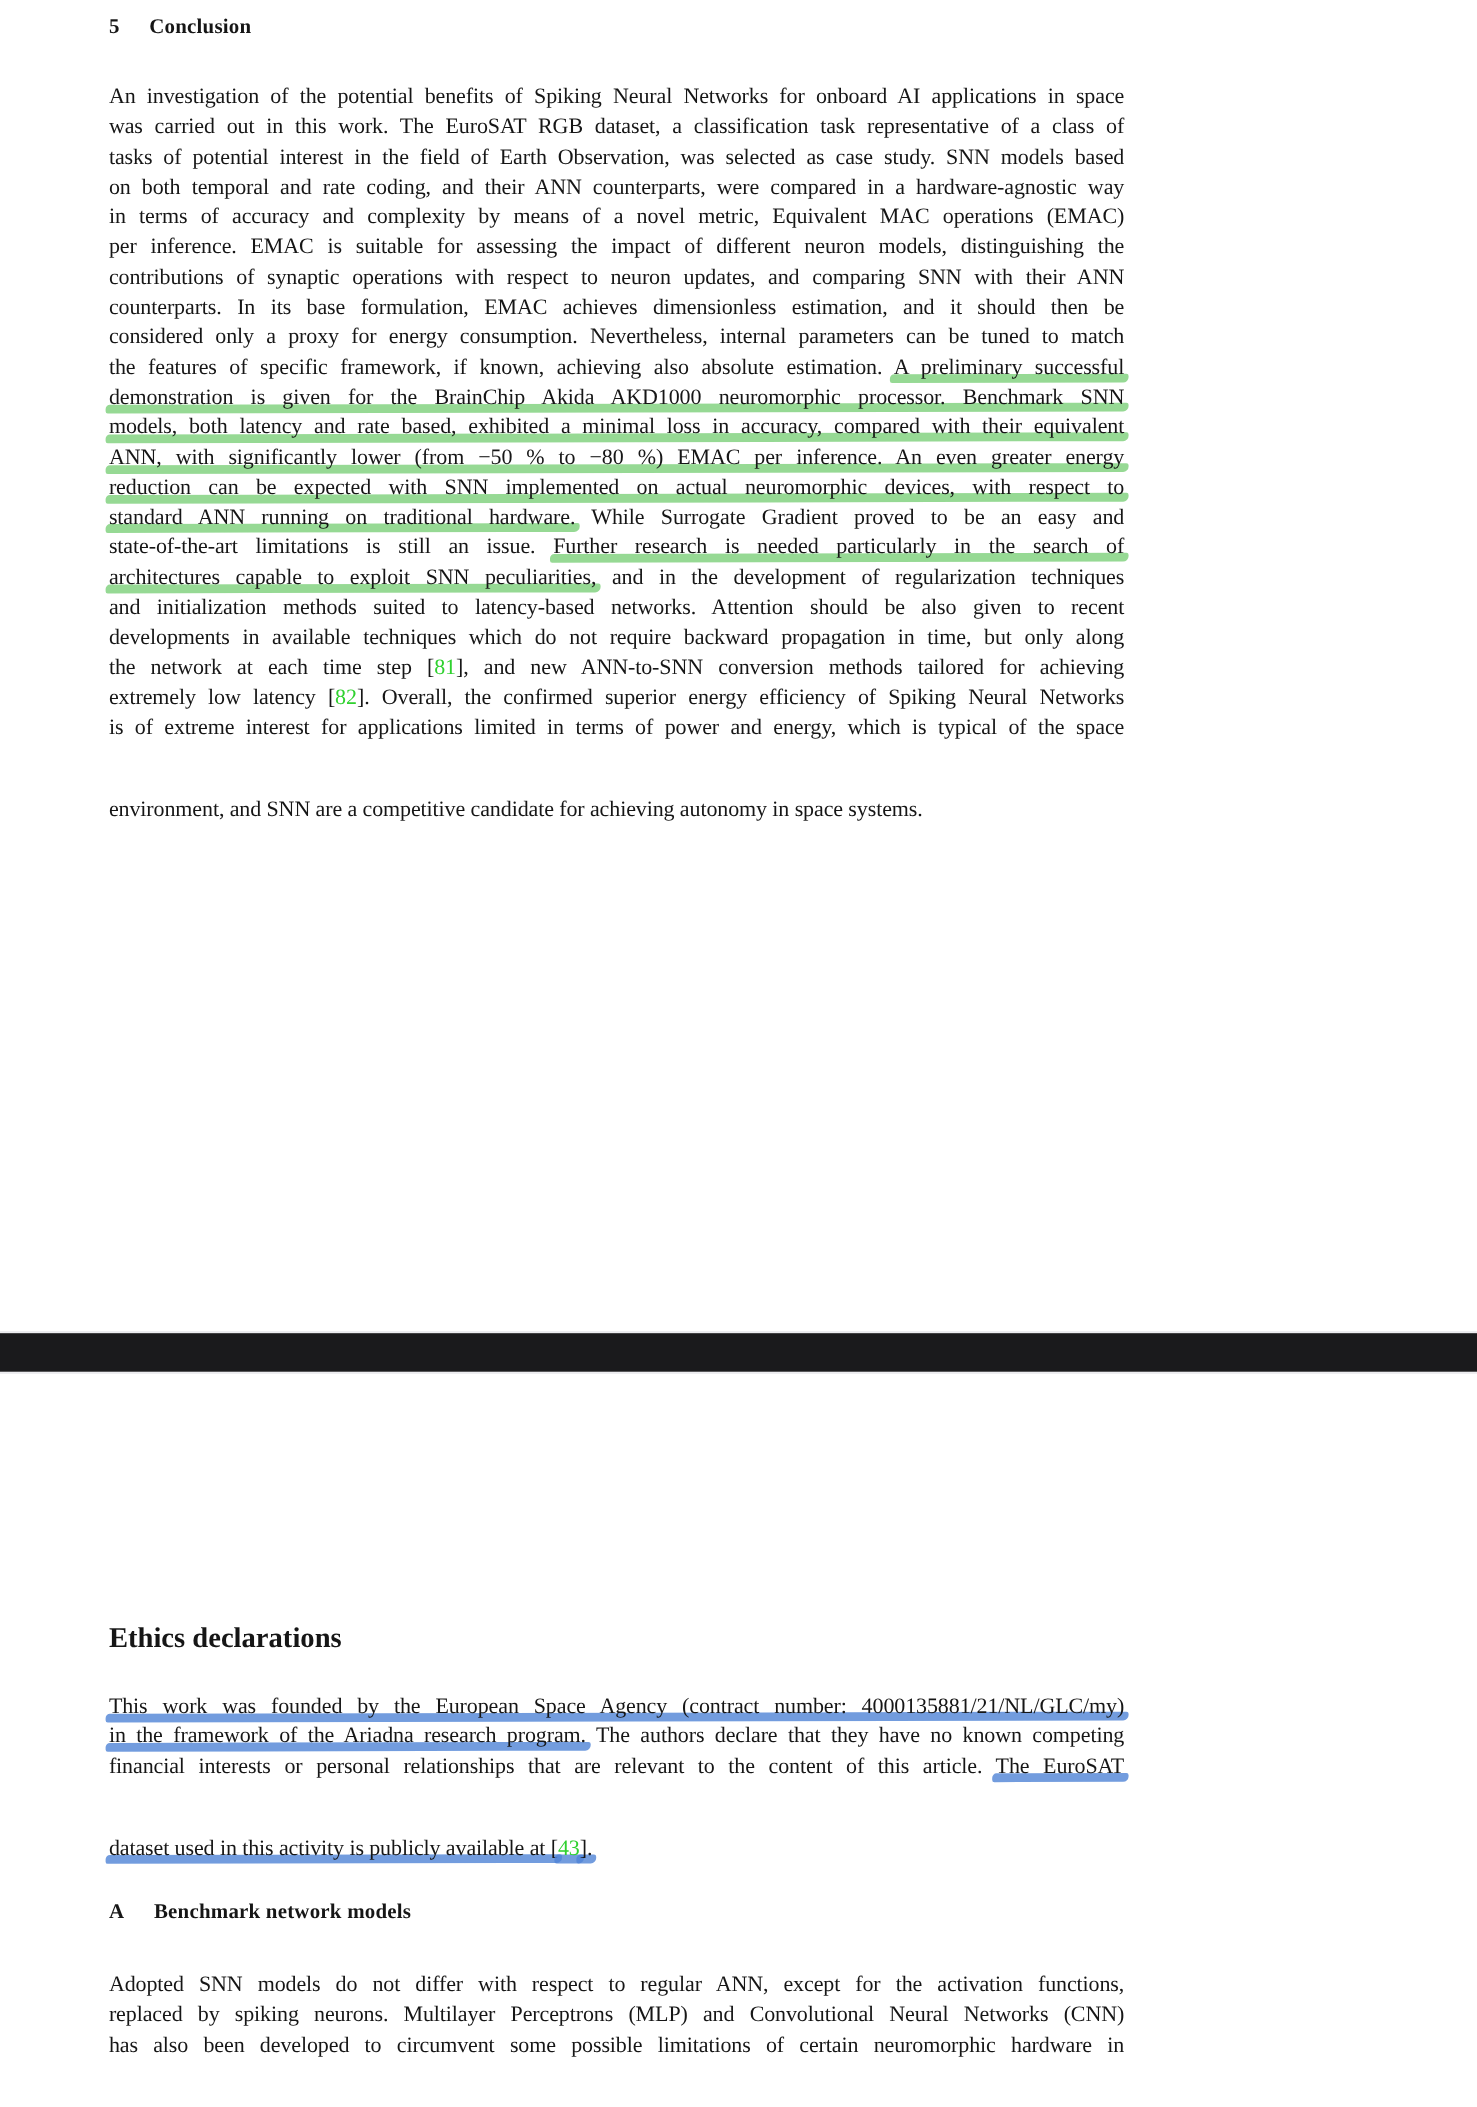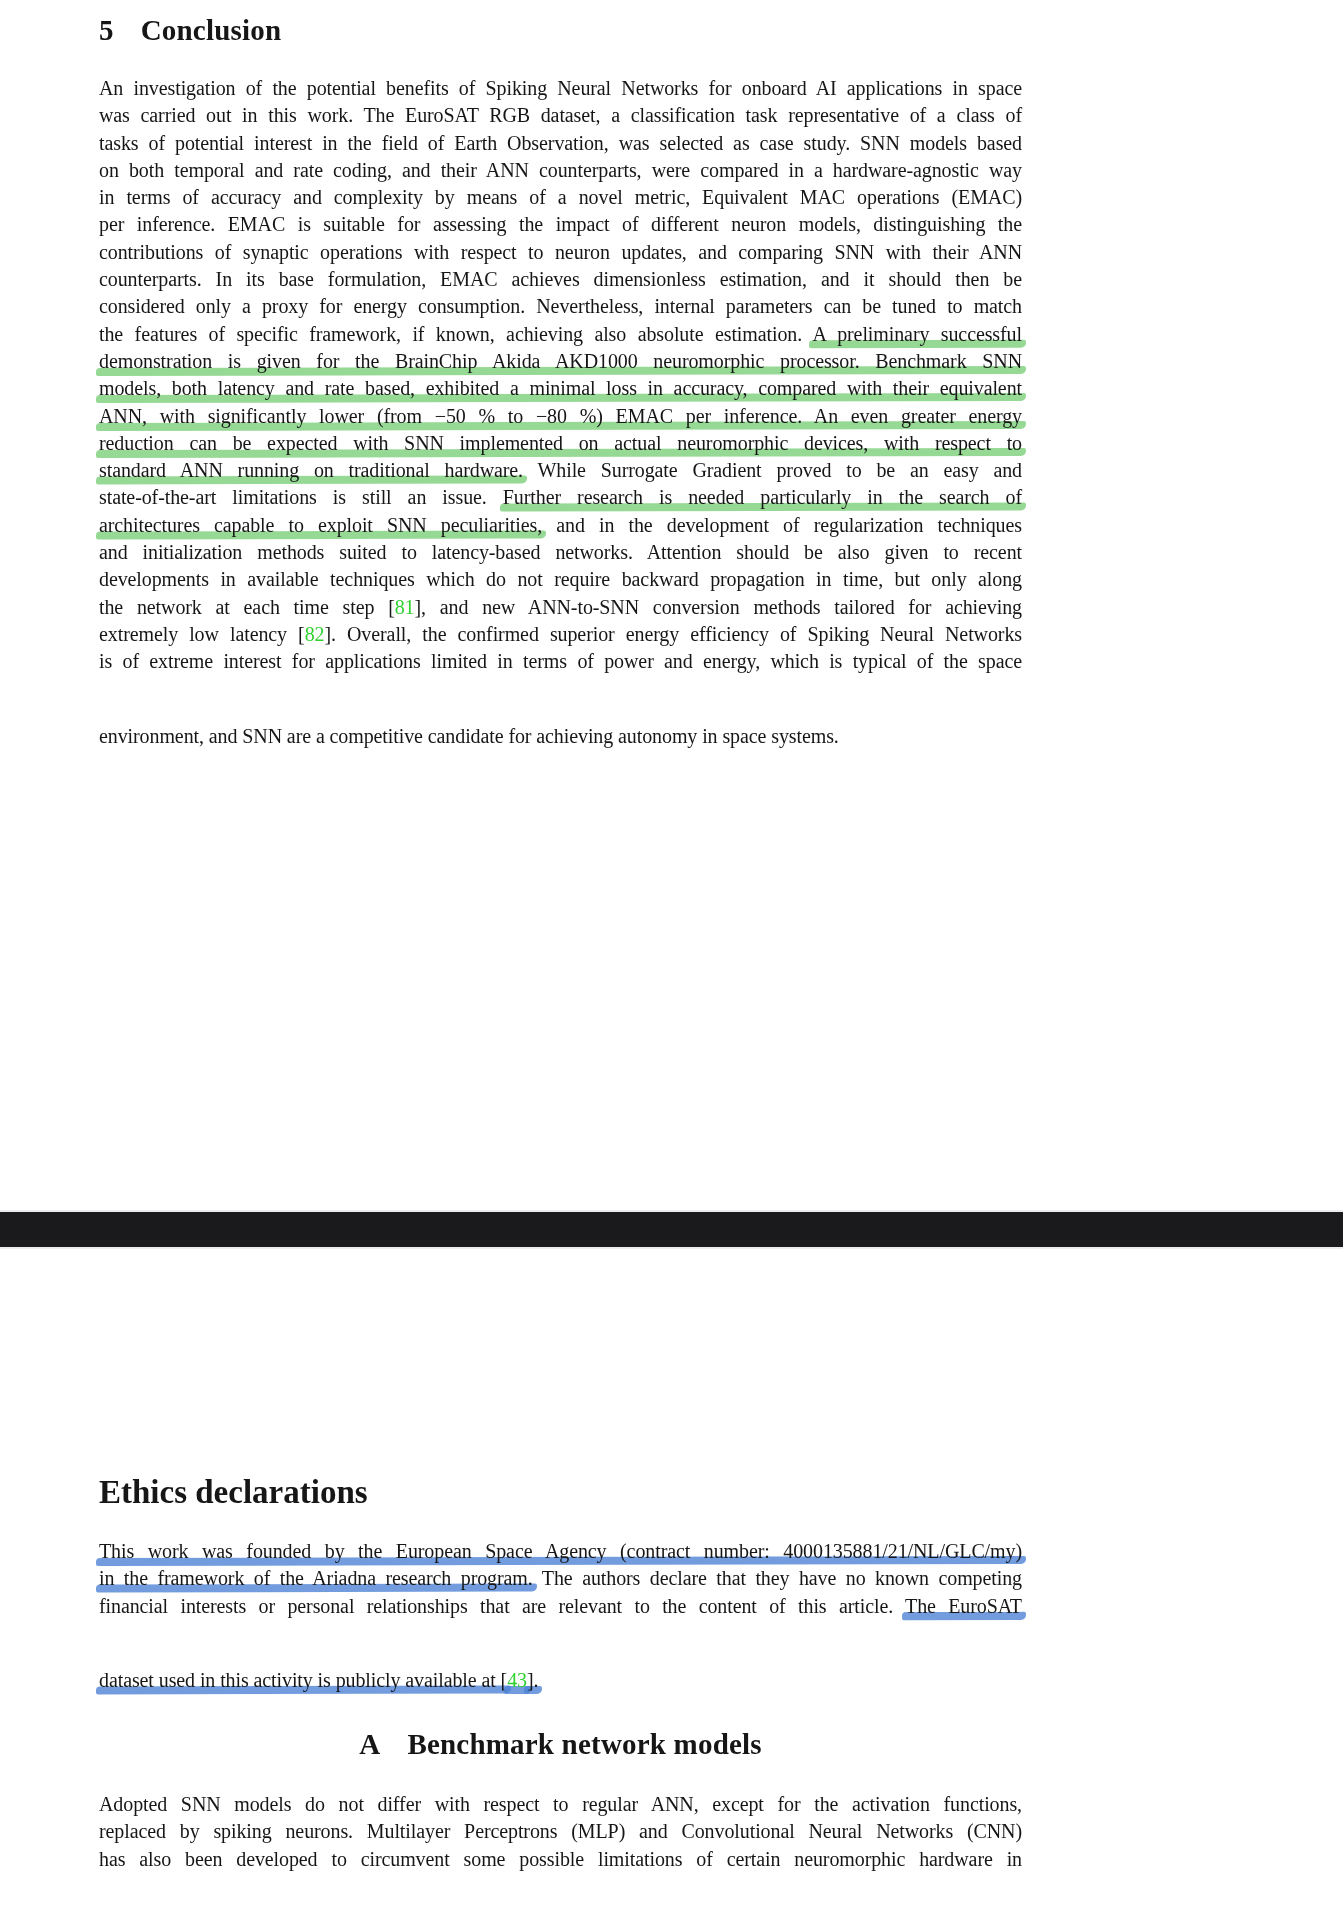"5 Conclusion" .sec-heading { font-size: 29px -> 19px }
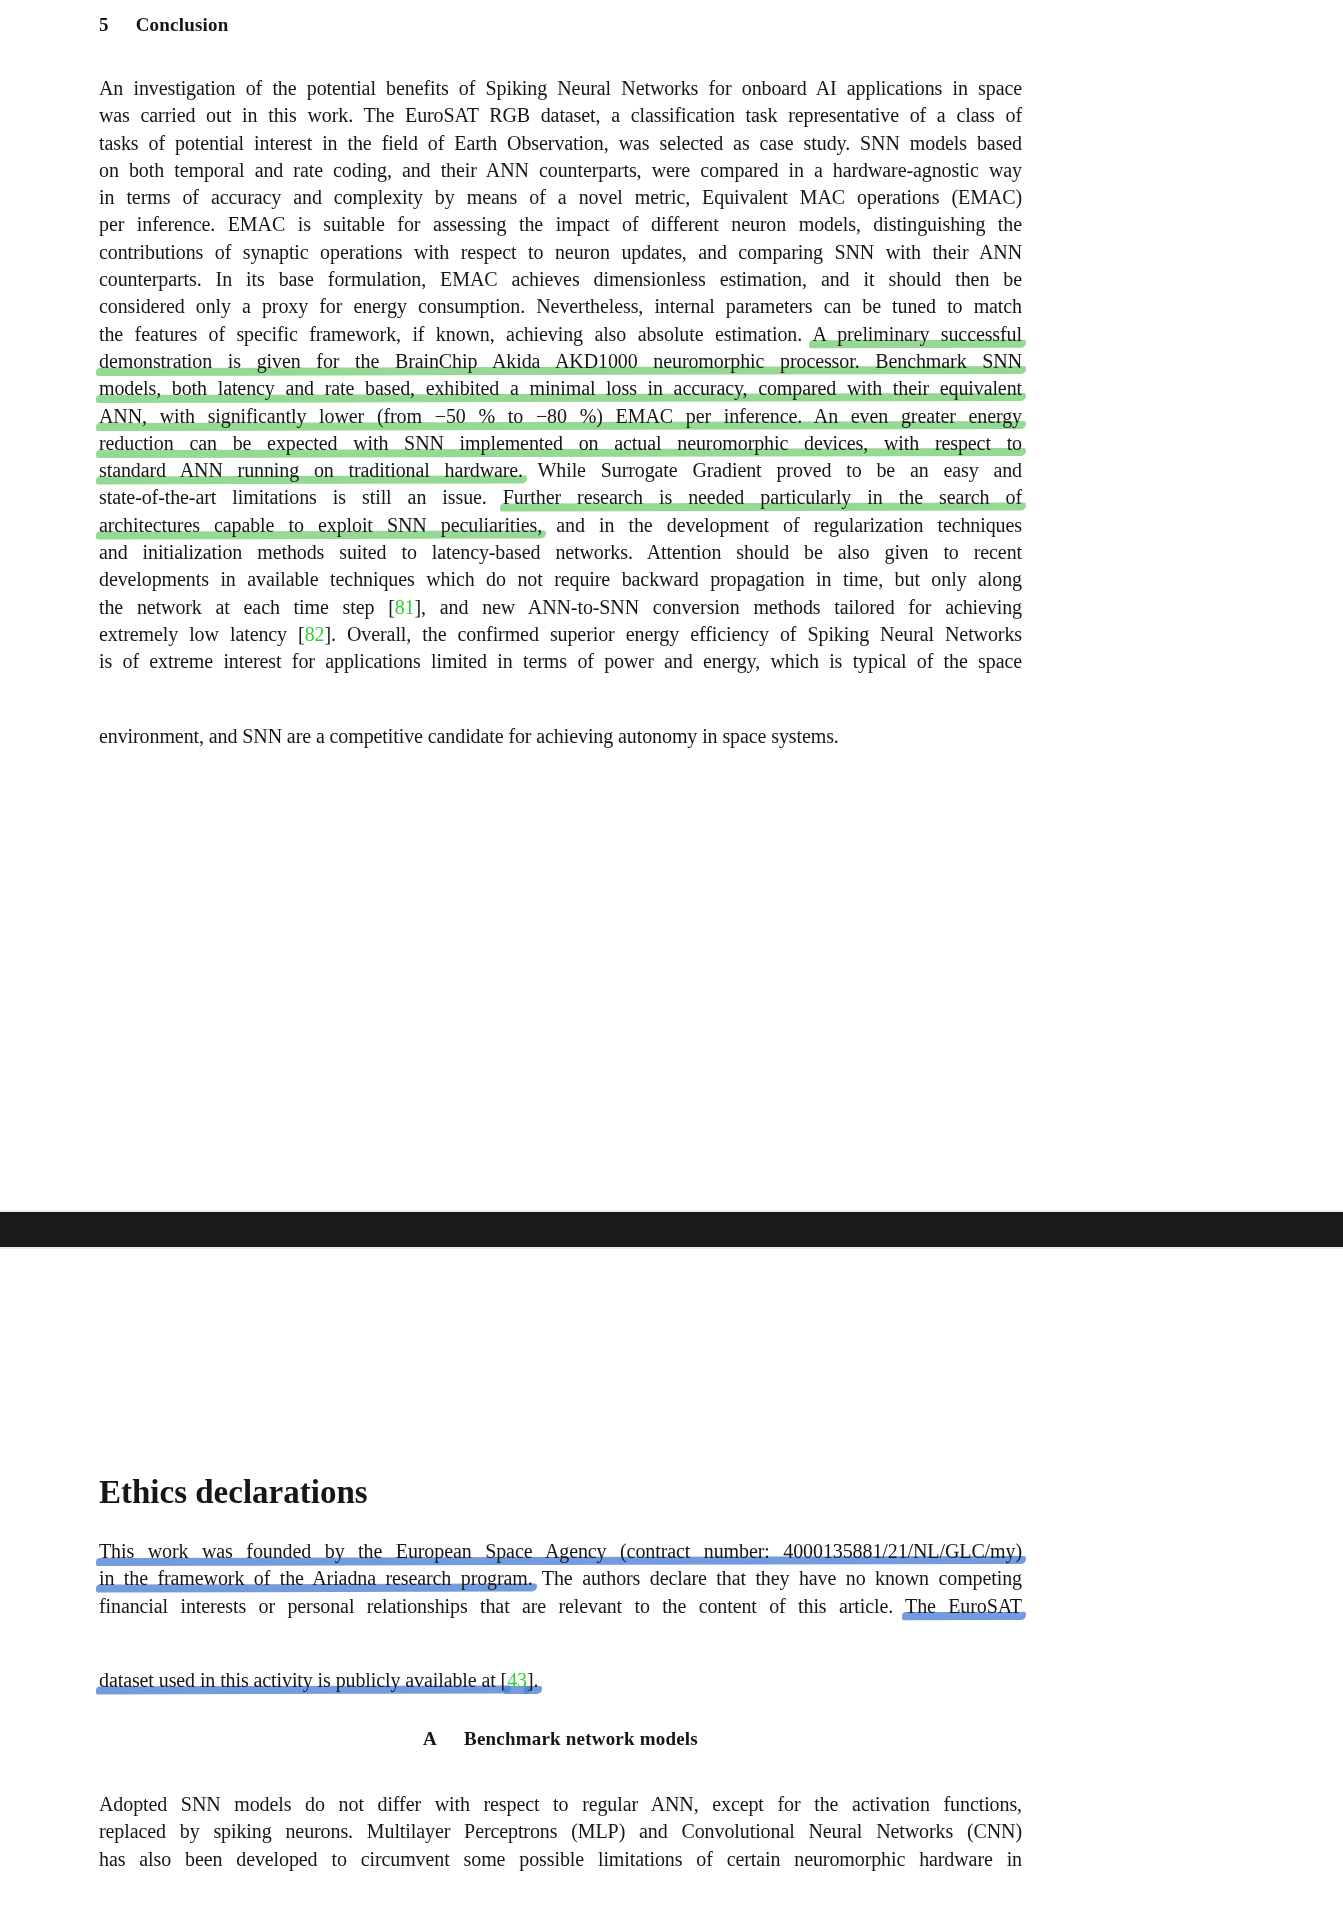"Ethics declarations" .sub-heading { font-size: 33px -> 26px }
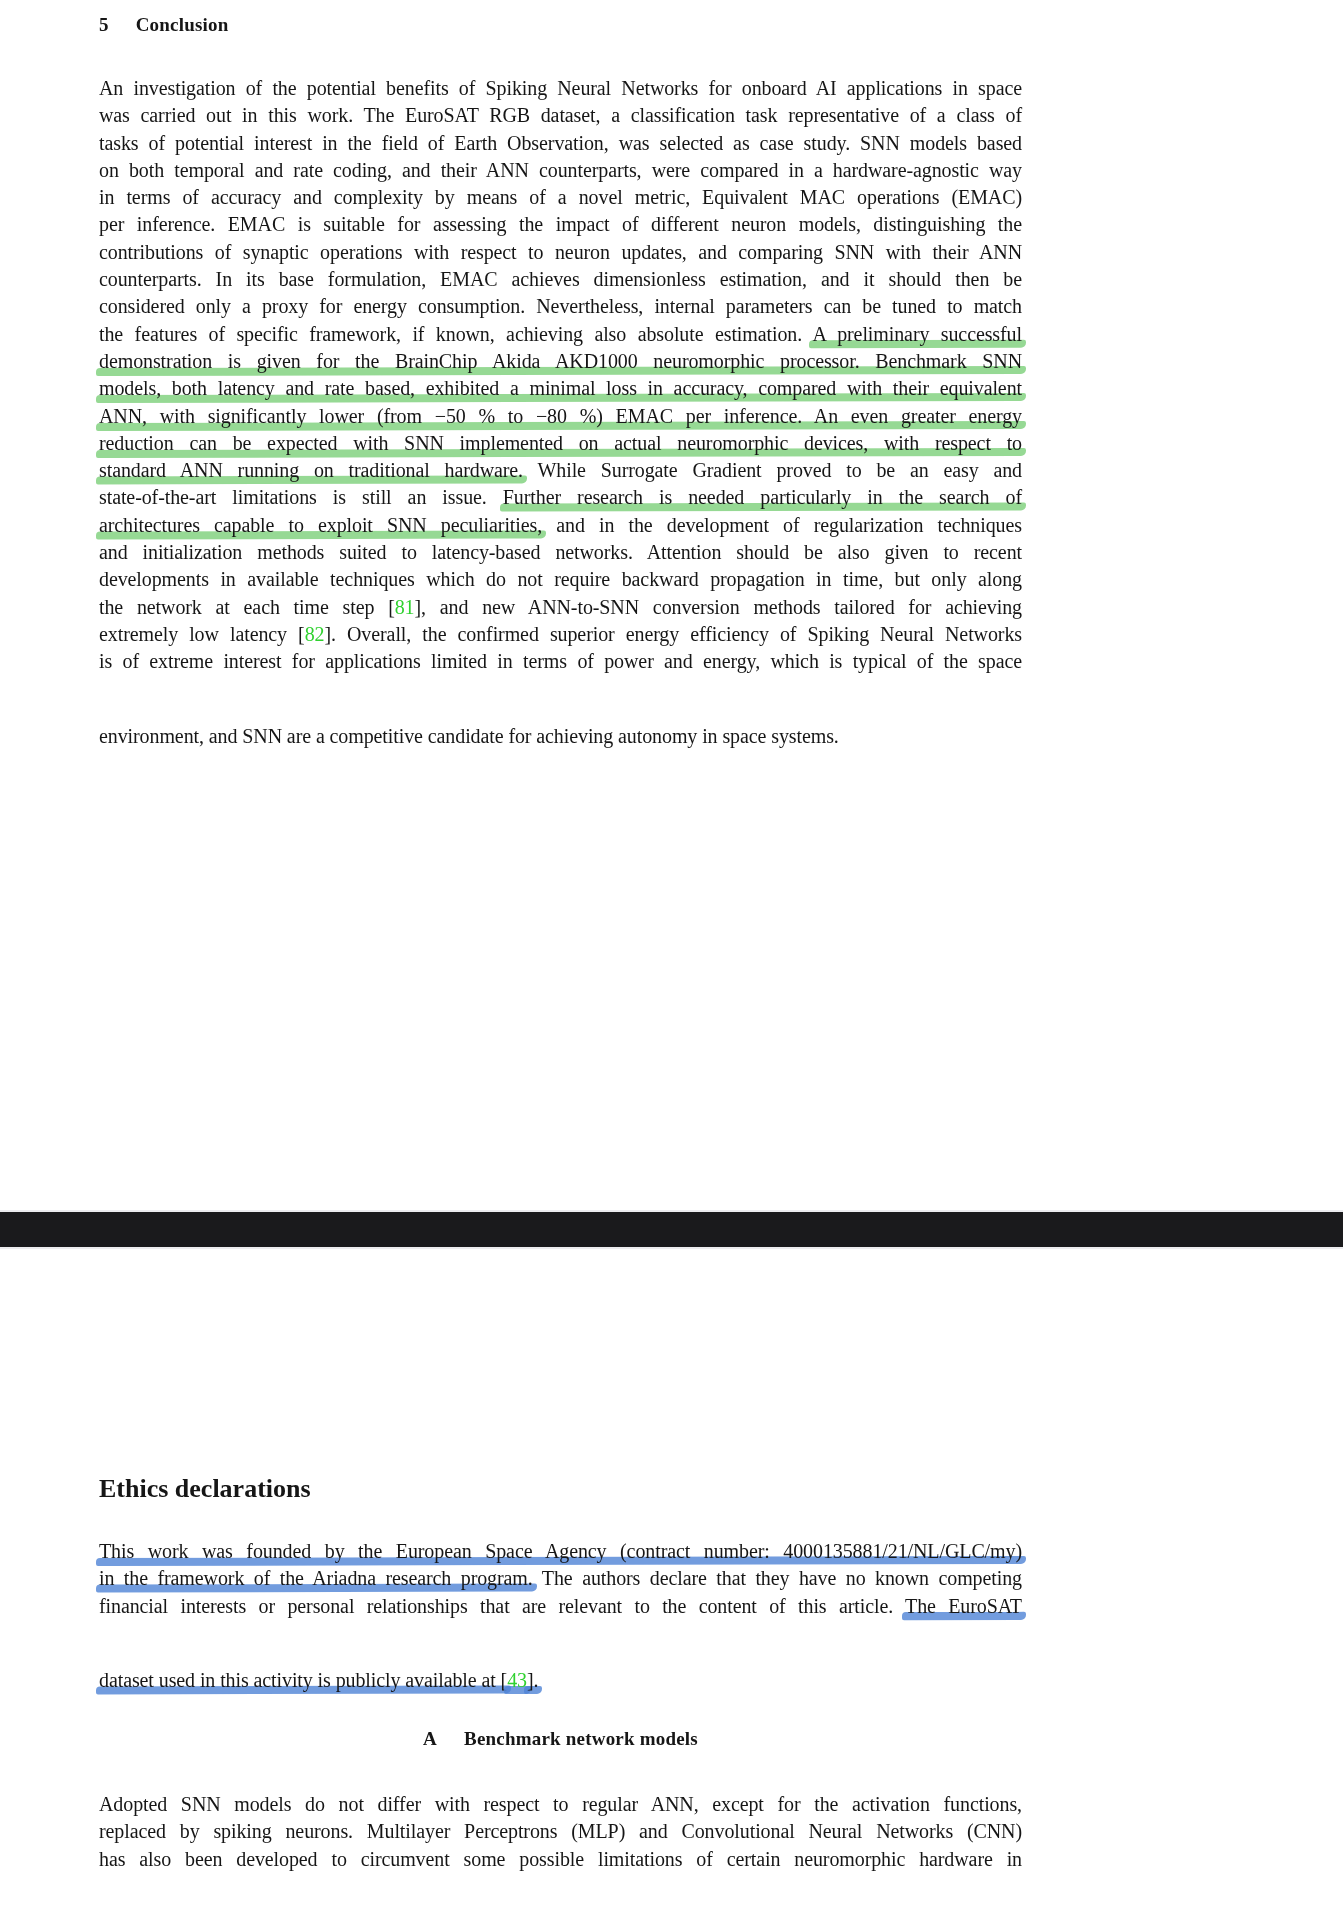"A Benchmark network models" div.content { text-align: center -> none }
